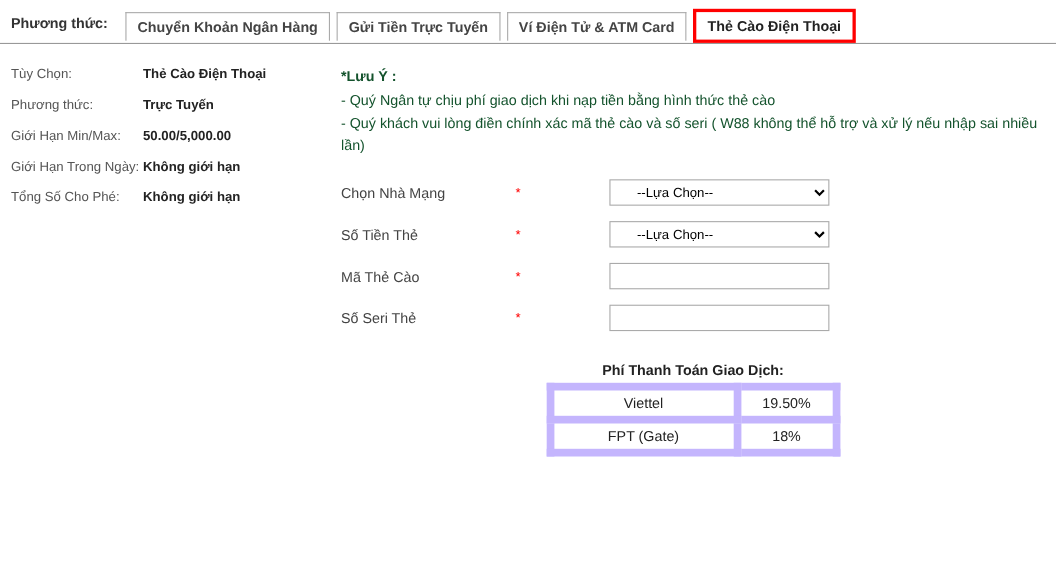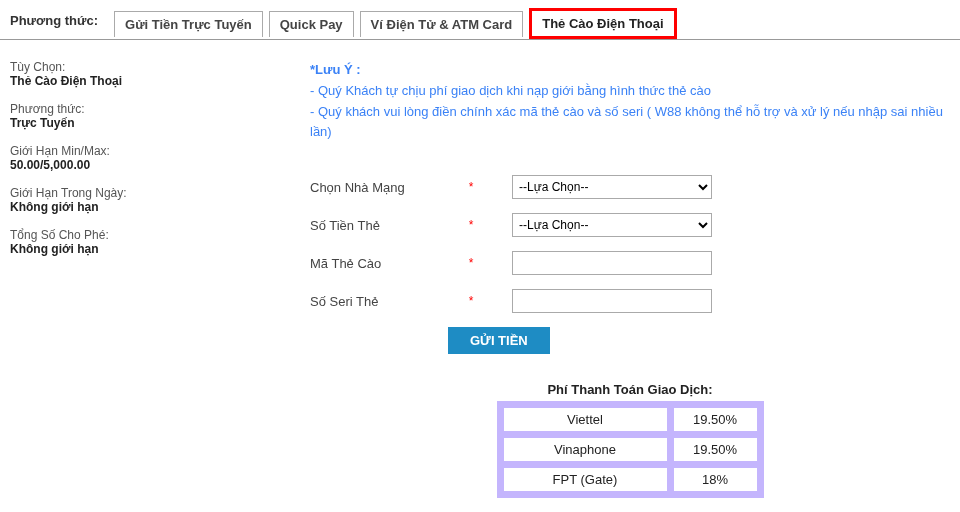"Chuyển Khoản Ngân Hàng" div.tab { html: none -> <div>Chuyển Khoản Ngân Hàng</div> }
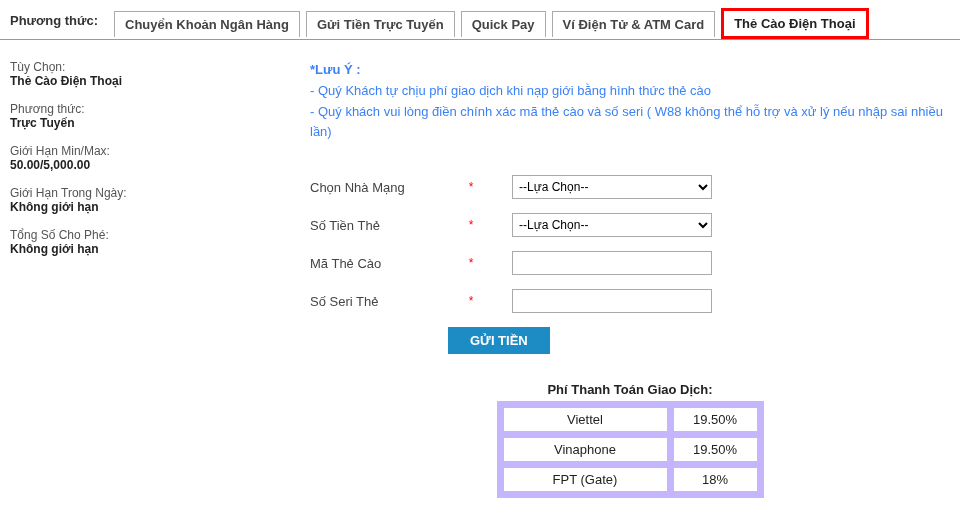"Quick Pay" div.tab { html: <div>Quick Pay</div> -> none }
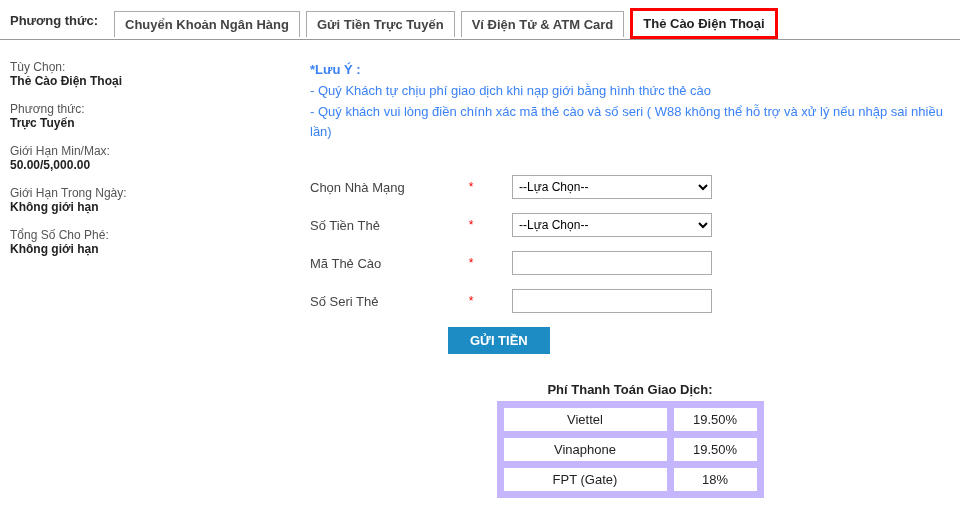"Tùy Chọn:" .info-row { flex-direction: column -> none }
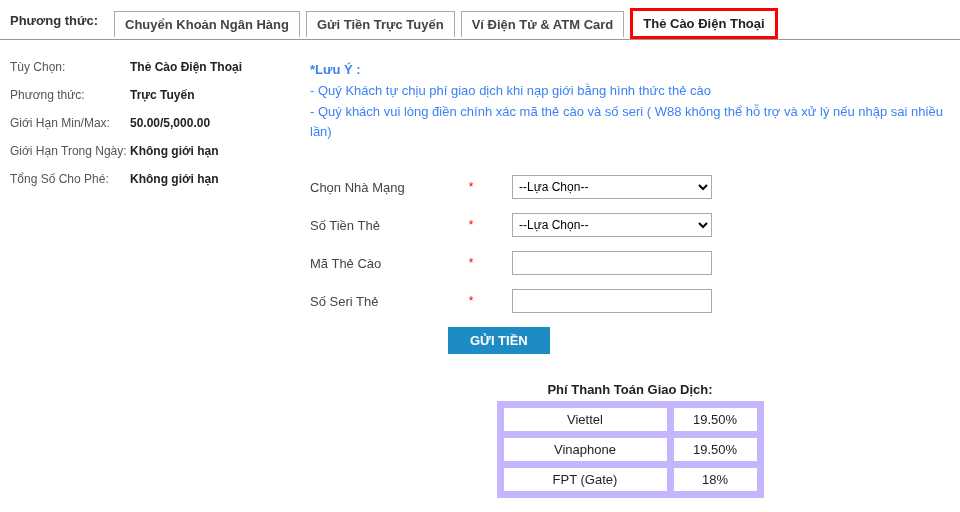"*Lưu Ý :" .notice { color: #3b82f6 -> #14532d; margin-bottom: 32px -> 20px }
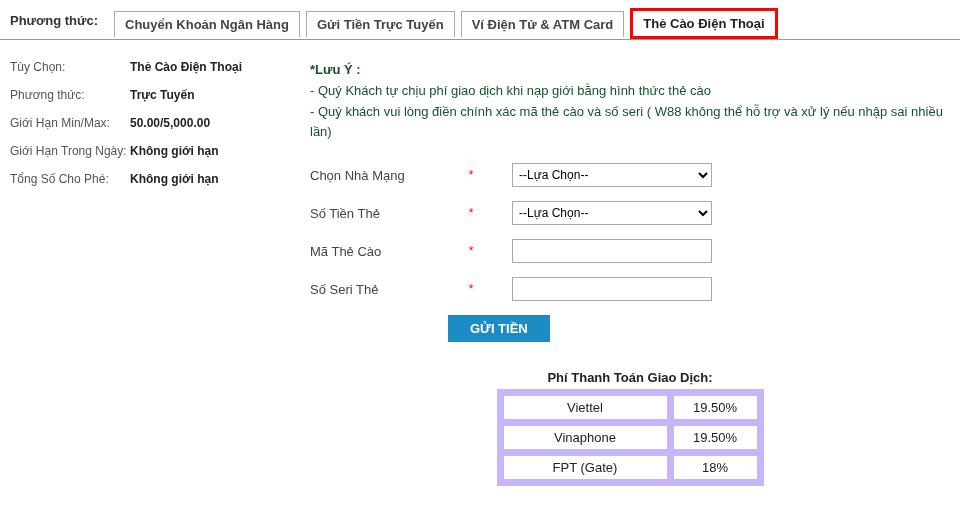"- Quý Khách tự chịu" span { text: Khách tự chịu phí giao dịch khi nạp giới -> Ngân tự chịu phí giao dịch khi nạp tiền }
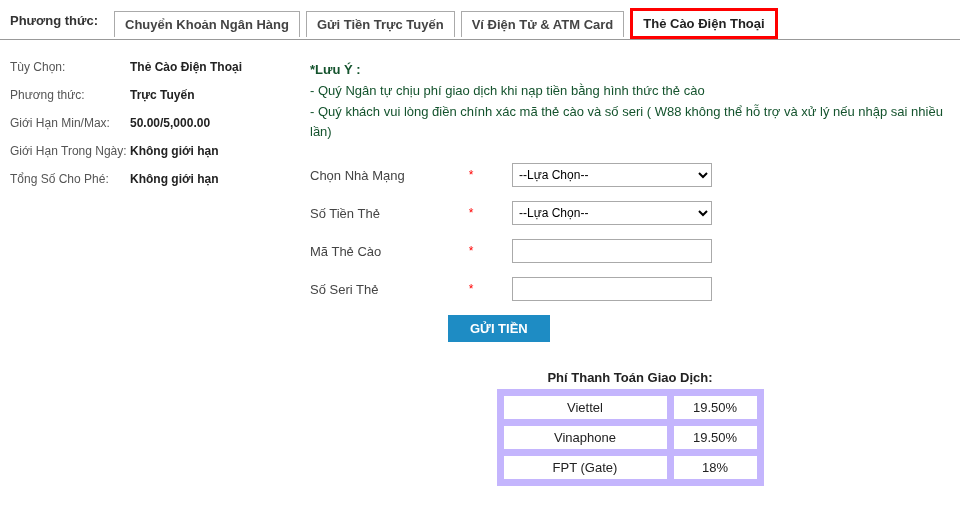"--Lựa Chọn--" .form-select, .form-input { margin-left: none -> 42px; padding: 2px 2px -> 2px 20px }
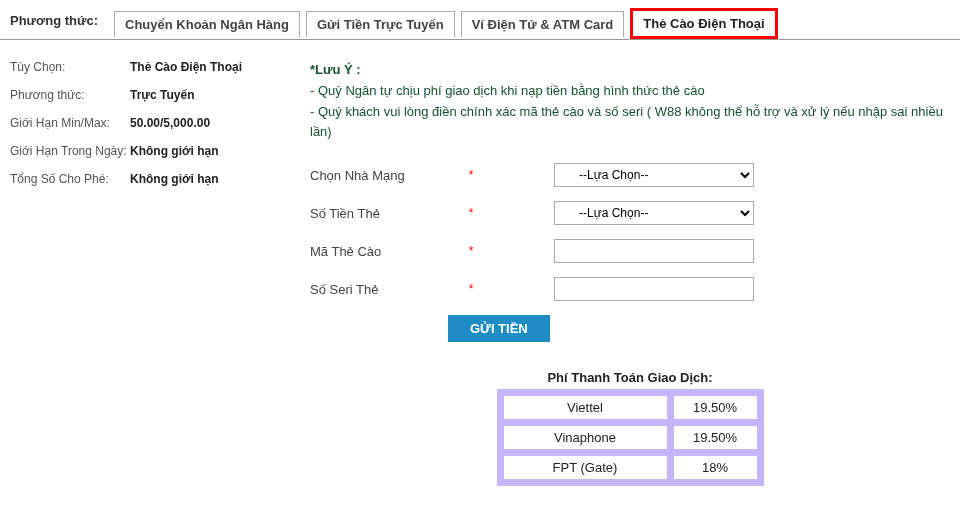"GỬI TIỀN" div.submit-row { html: <div> <button>GỬI TIỀN</button> </div> -> none }
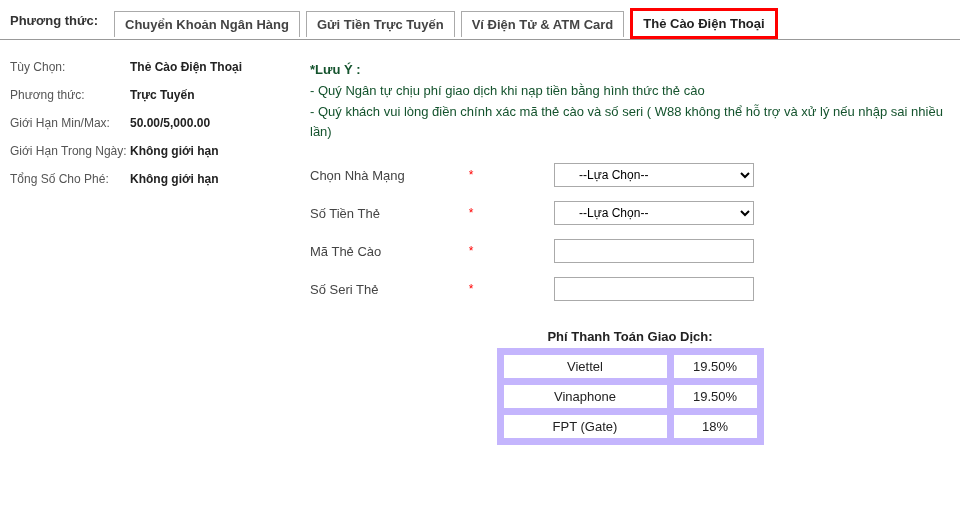"Vinaphone" tr { html: <tr> <td>Vinaphone</td> <td>19.50%</td> </tr> -> none }
